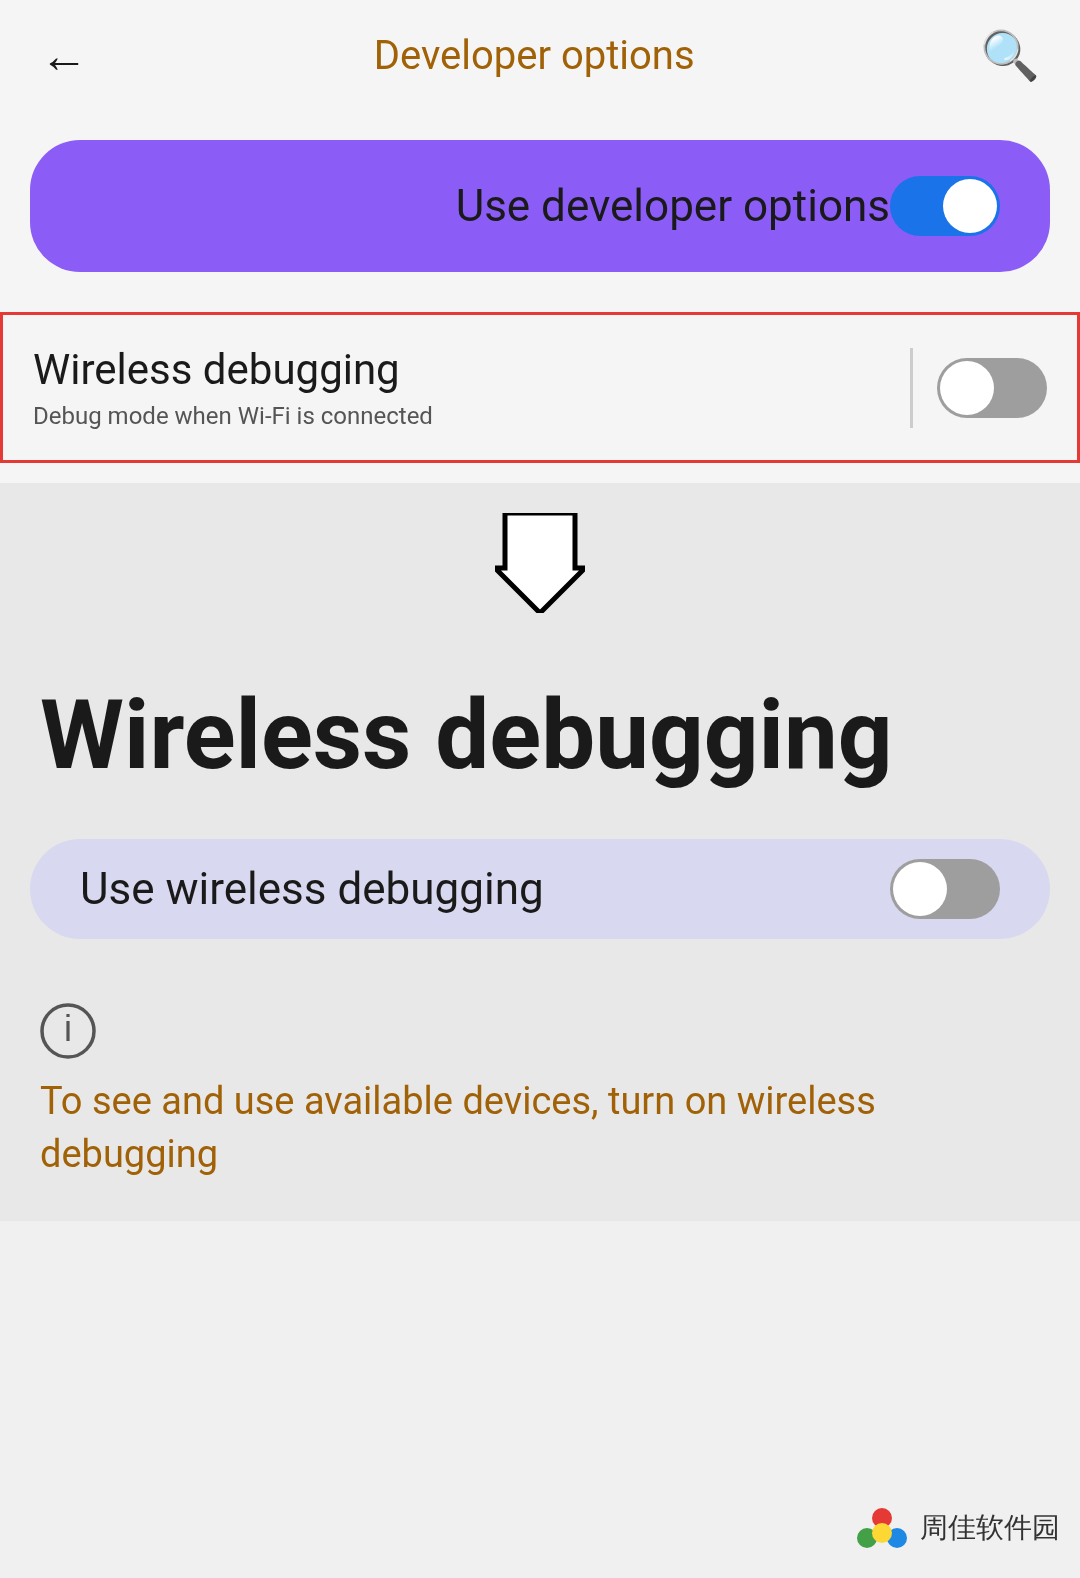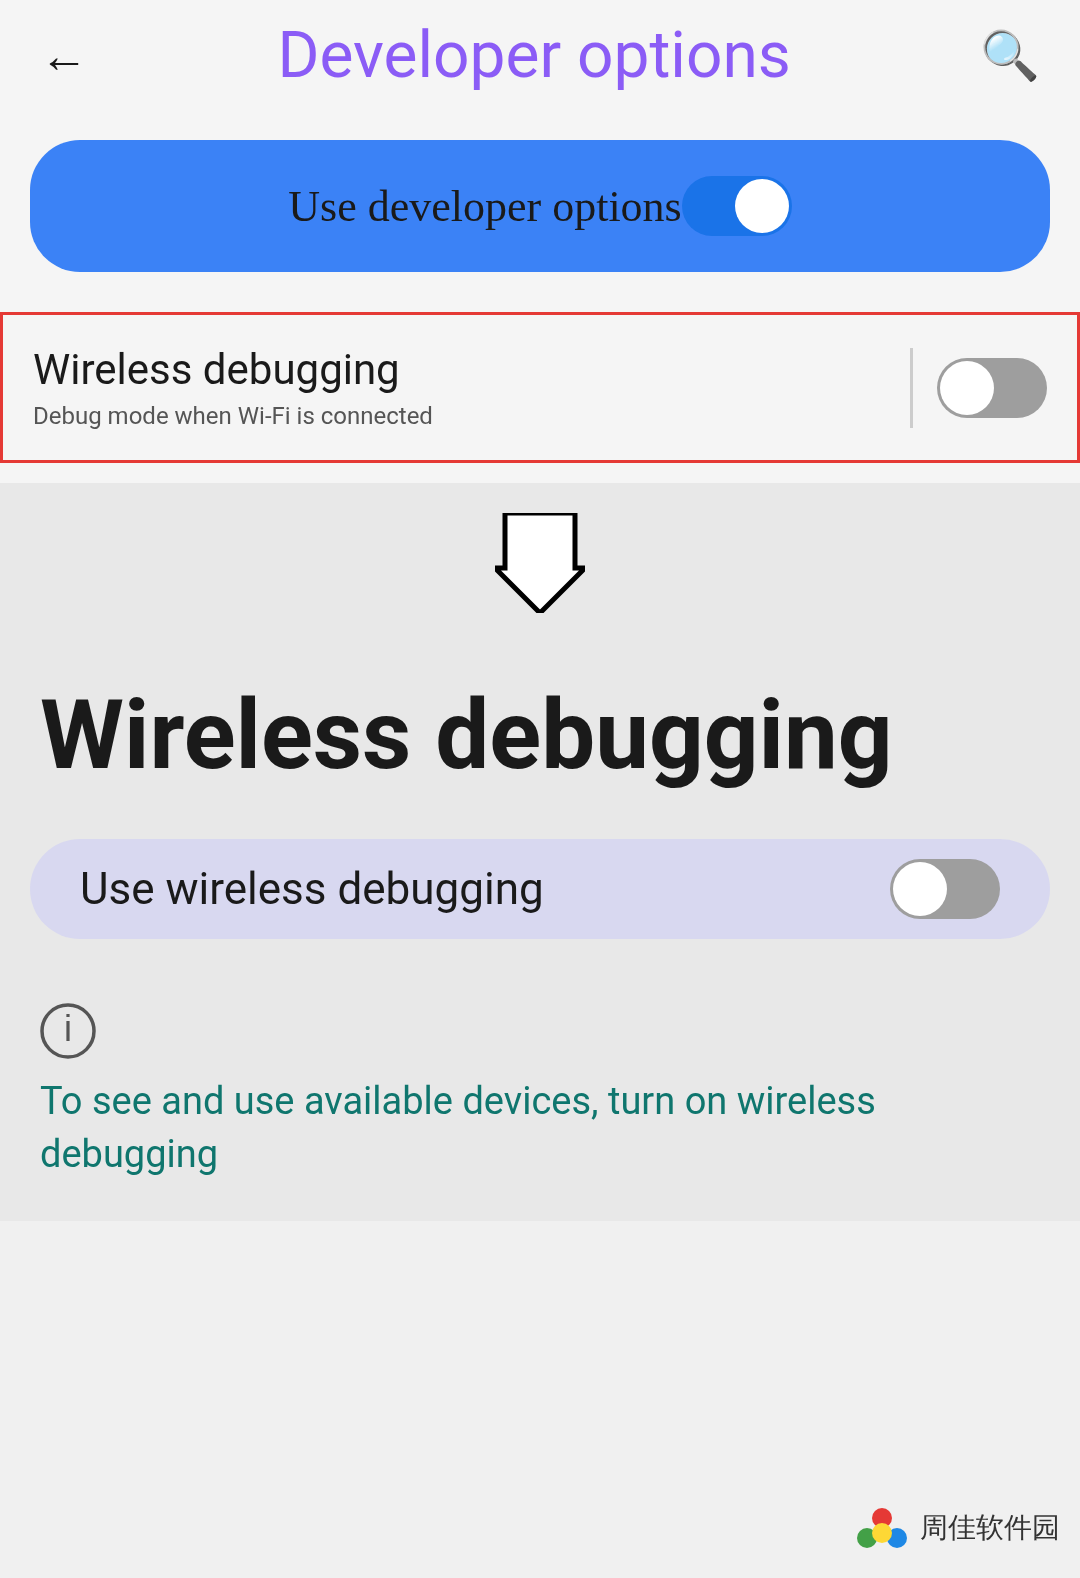"Developer options" .top-bar-title { color: #8b5cf6 -> #a16207; font-size: 64px -> 40px }
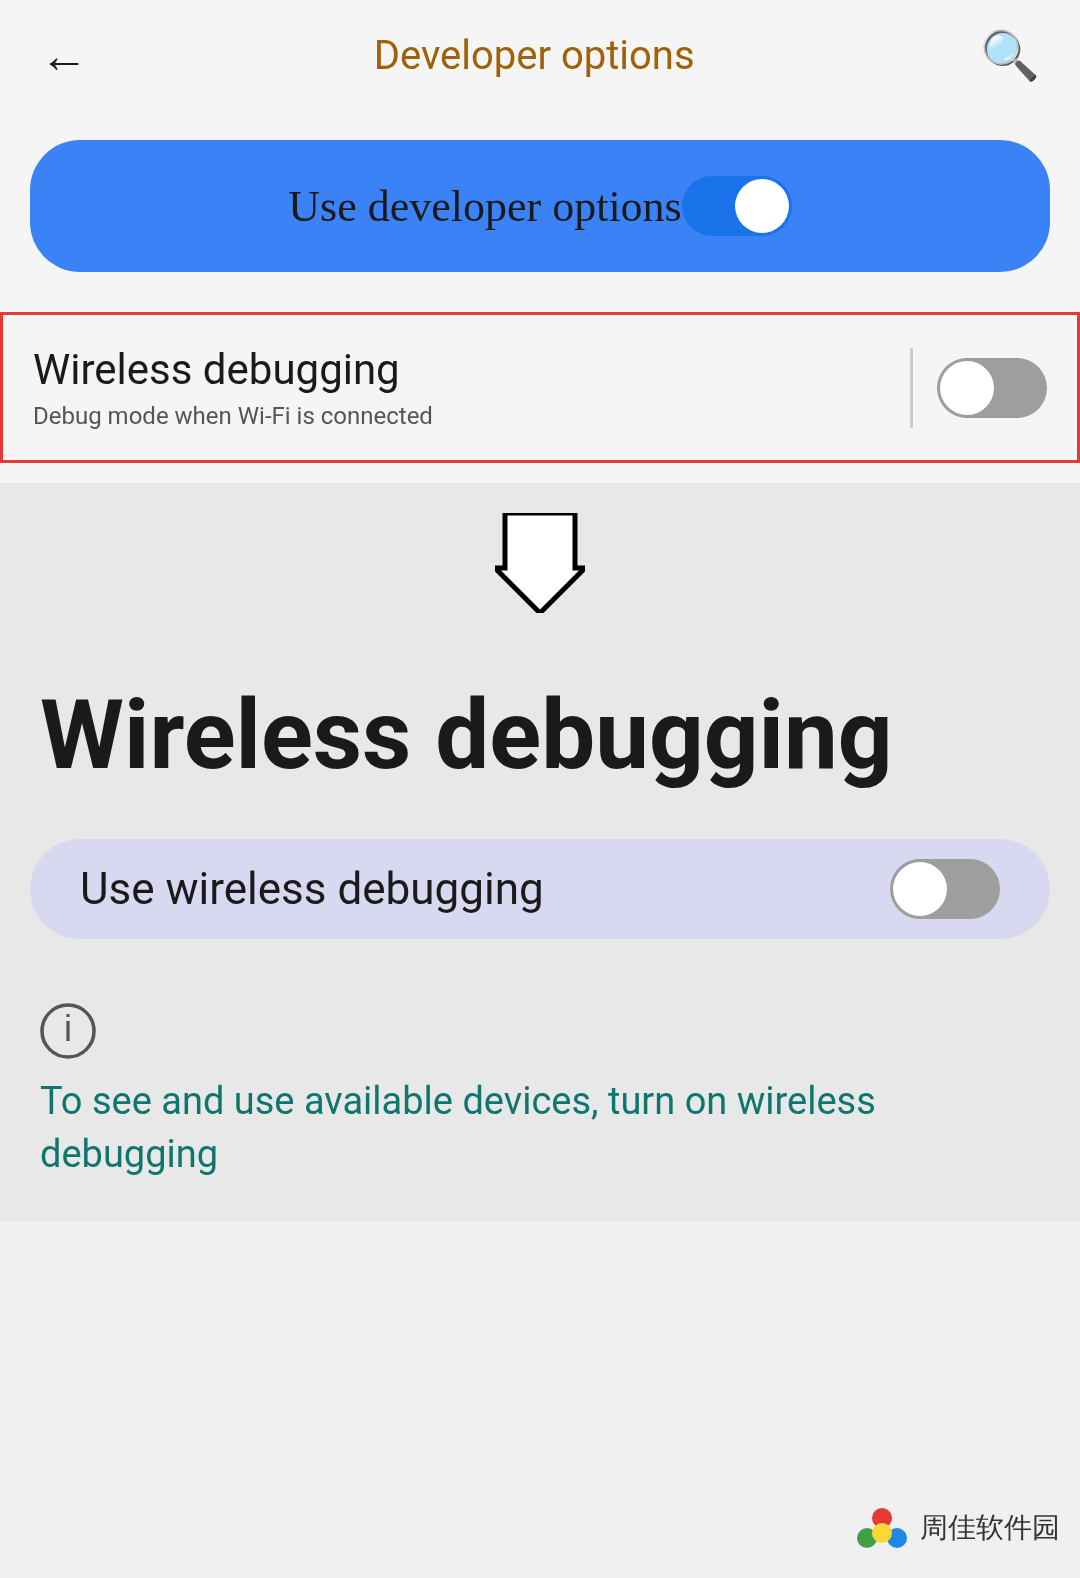"Use developer options" .dev-options-card { background-color: #3b82f6 -> #8b5cf6; font-family: Liberation Serif, serif -> none; justify-content: center -> flex-end }
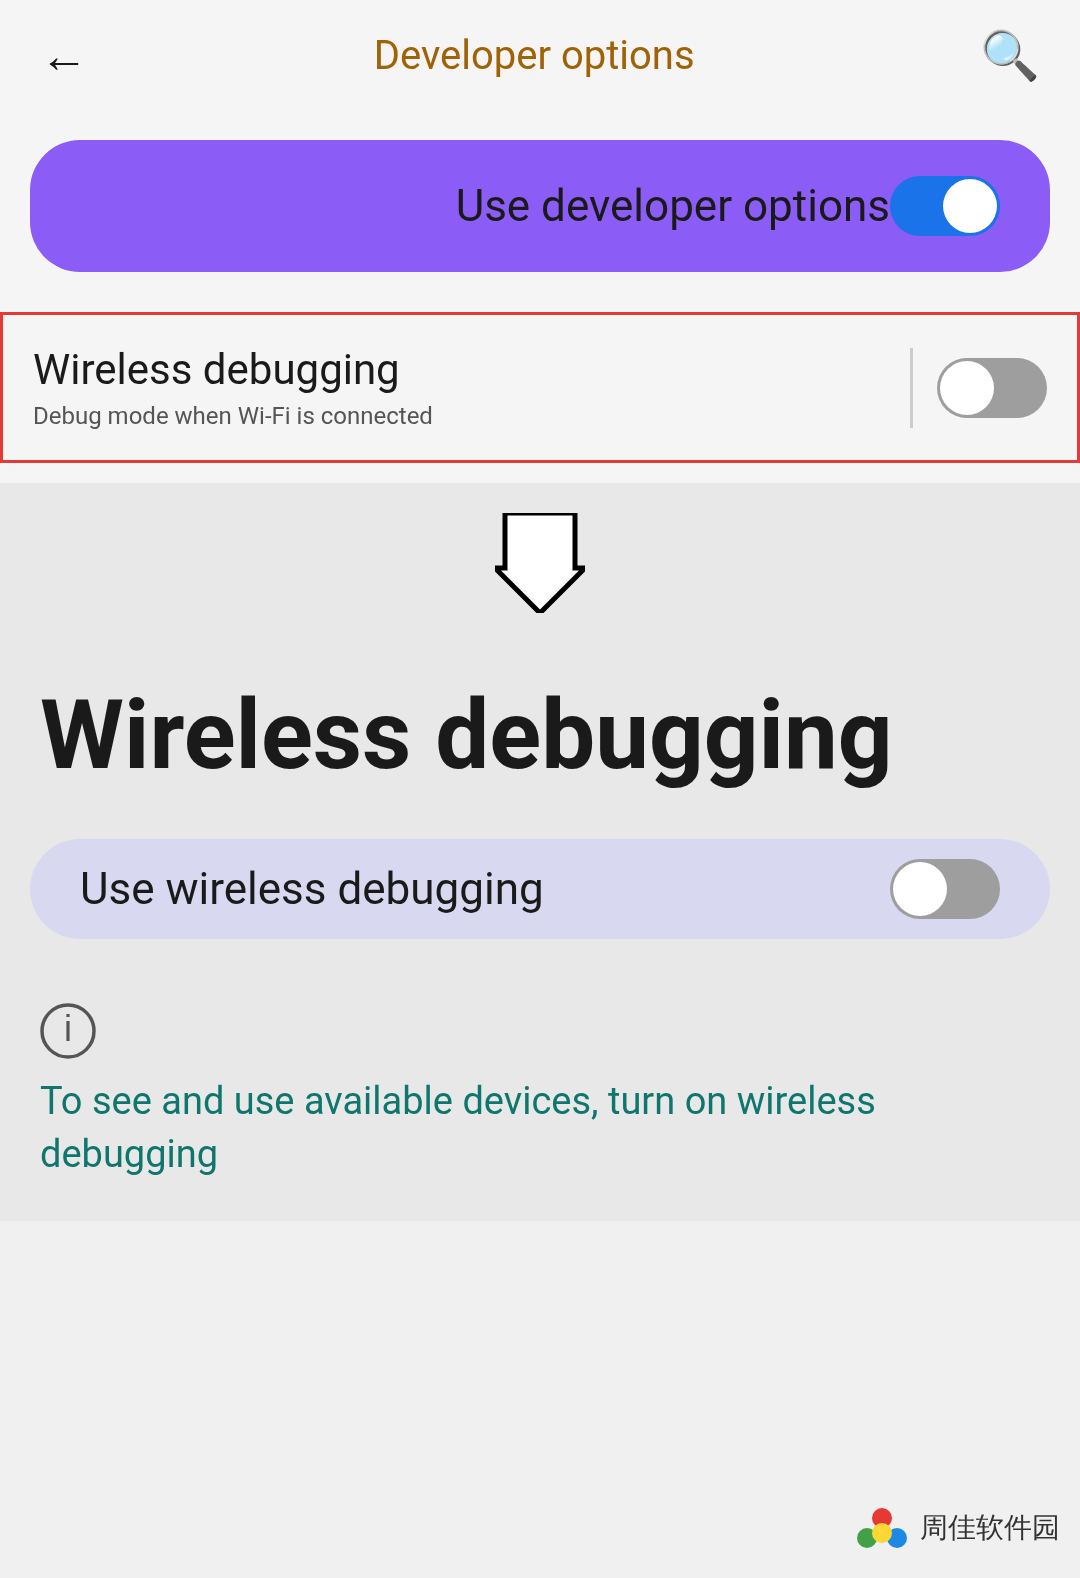"To see and use available" .info-text { color: #0f766e -> #a16207 }
